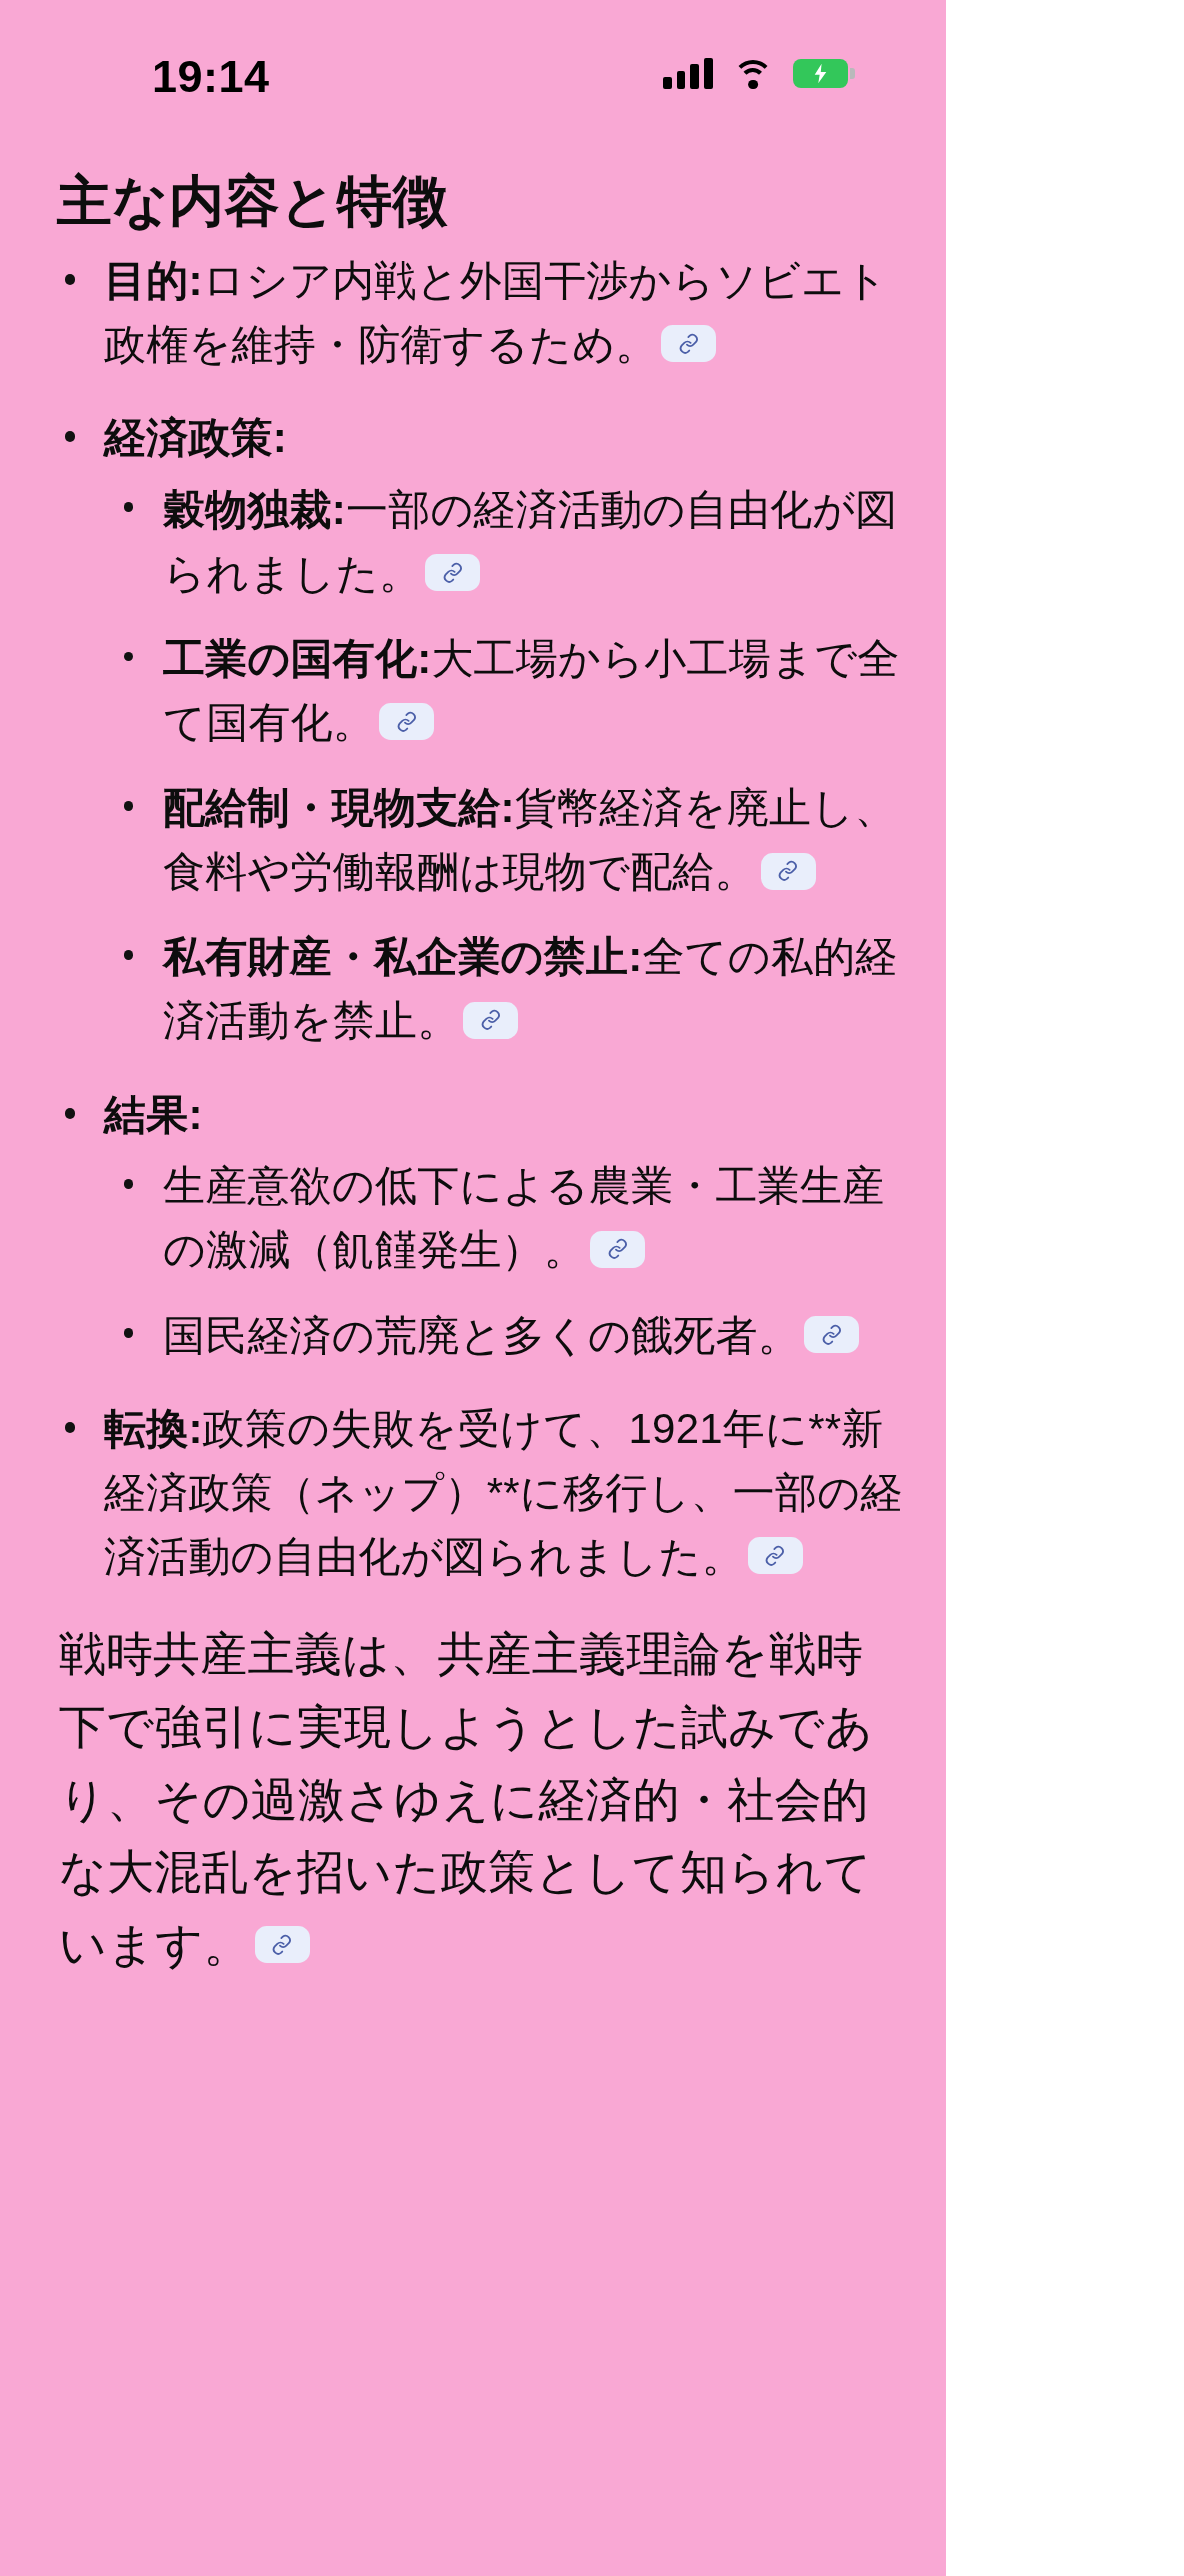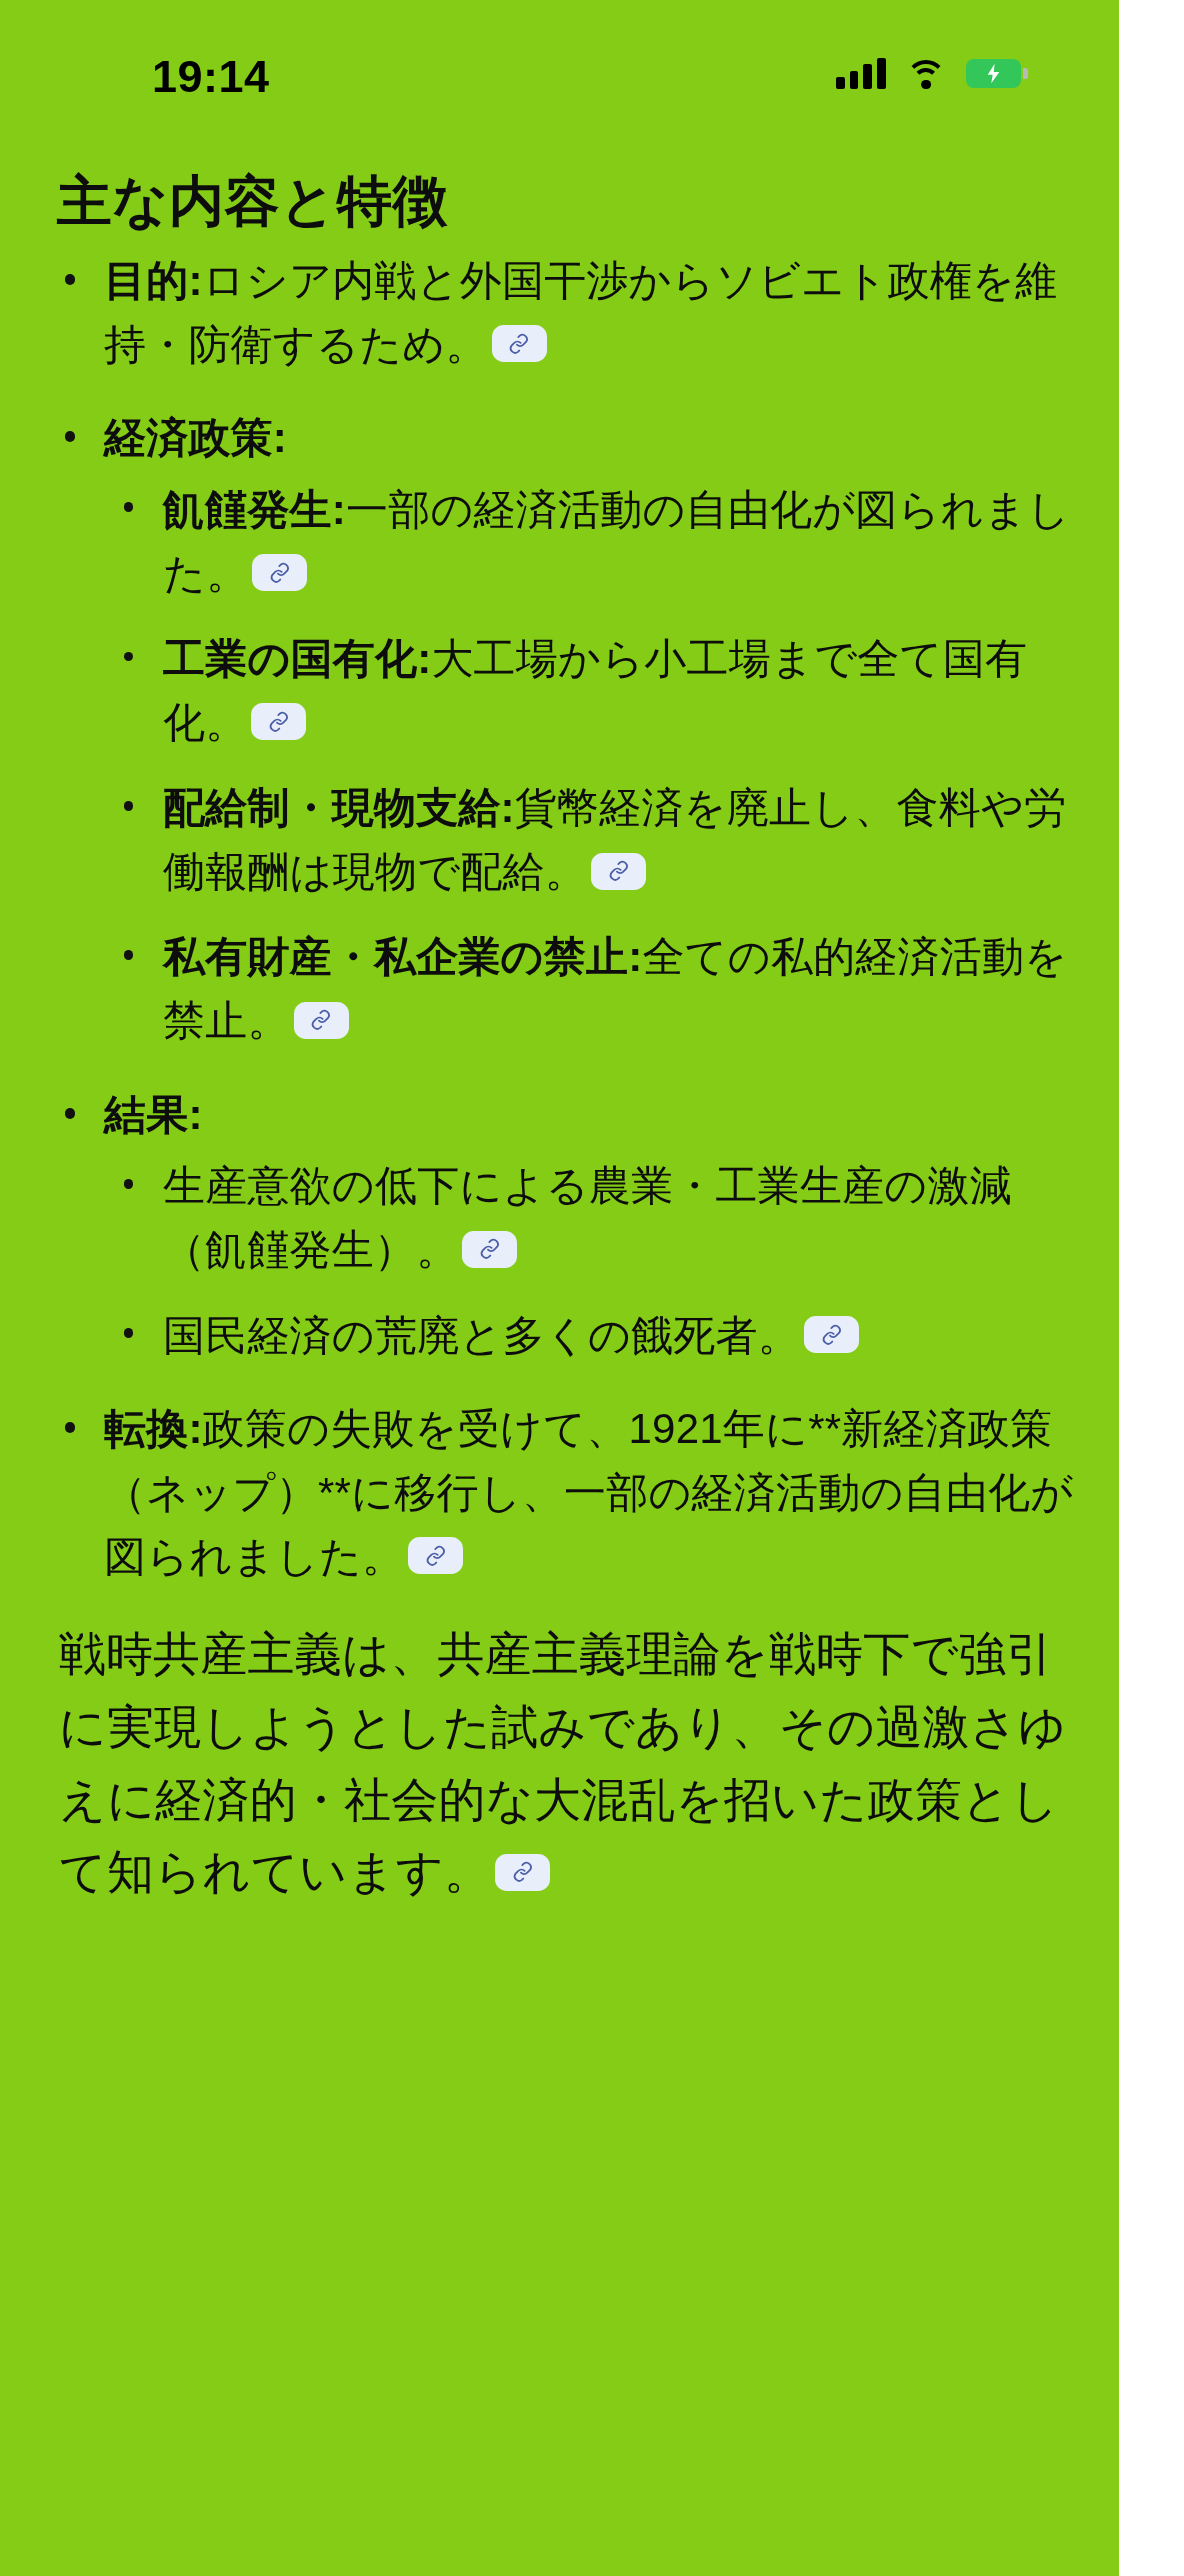"19:14" .screen { background: #84cc16 -> #f9a8d4; width: 1119px -> 946px }
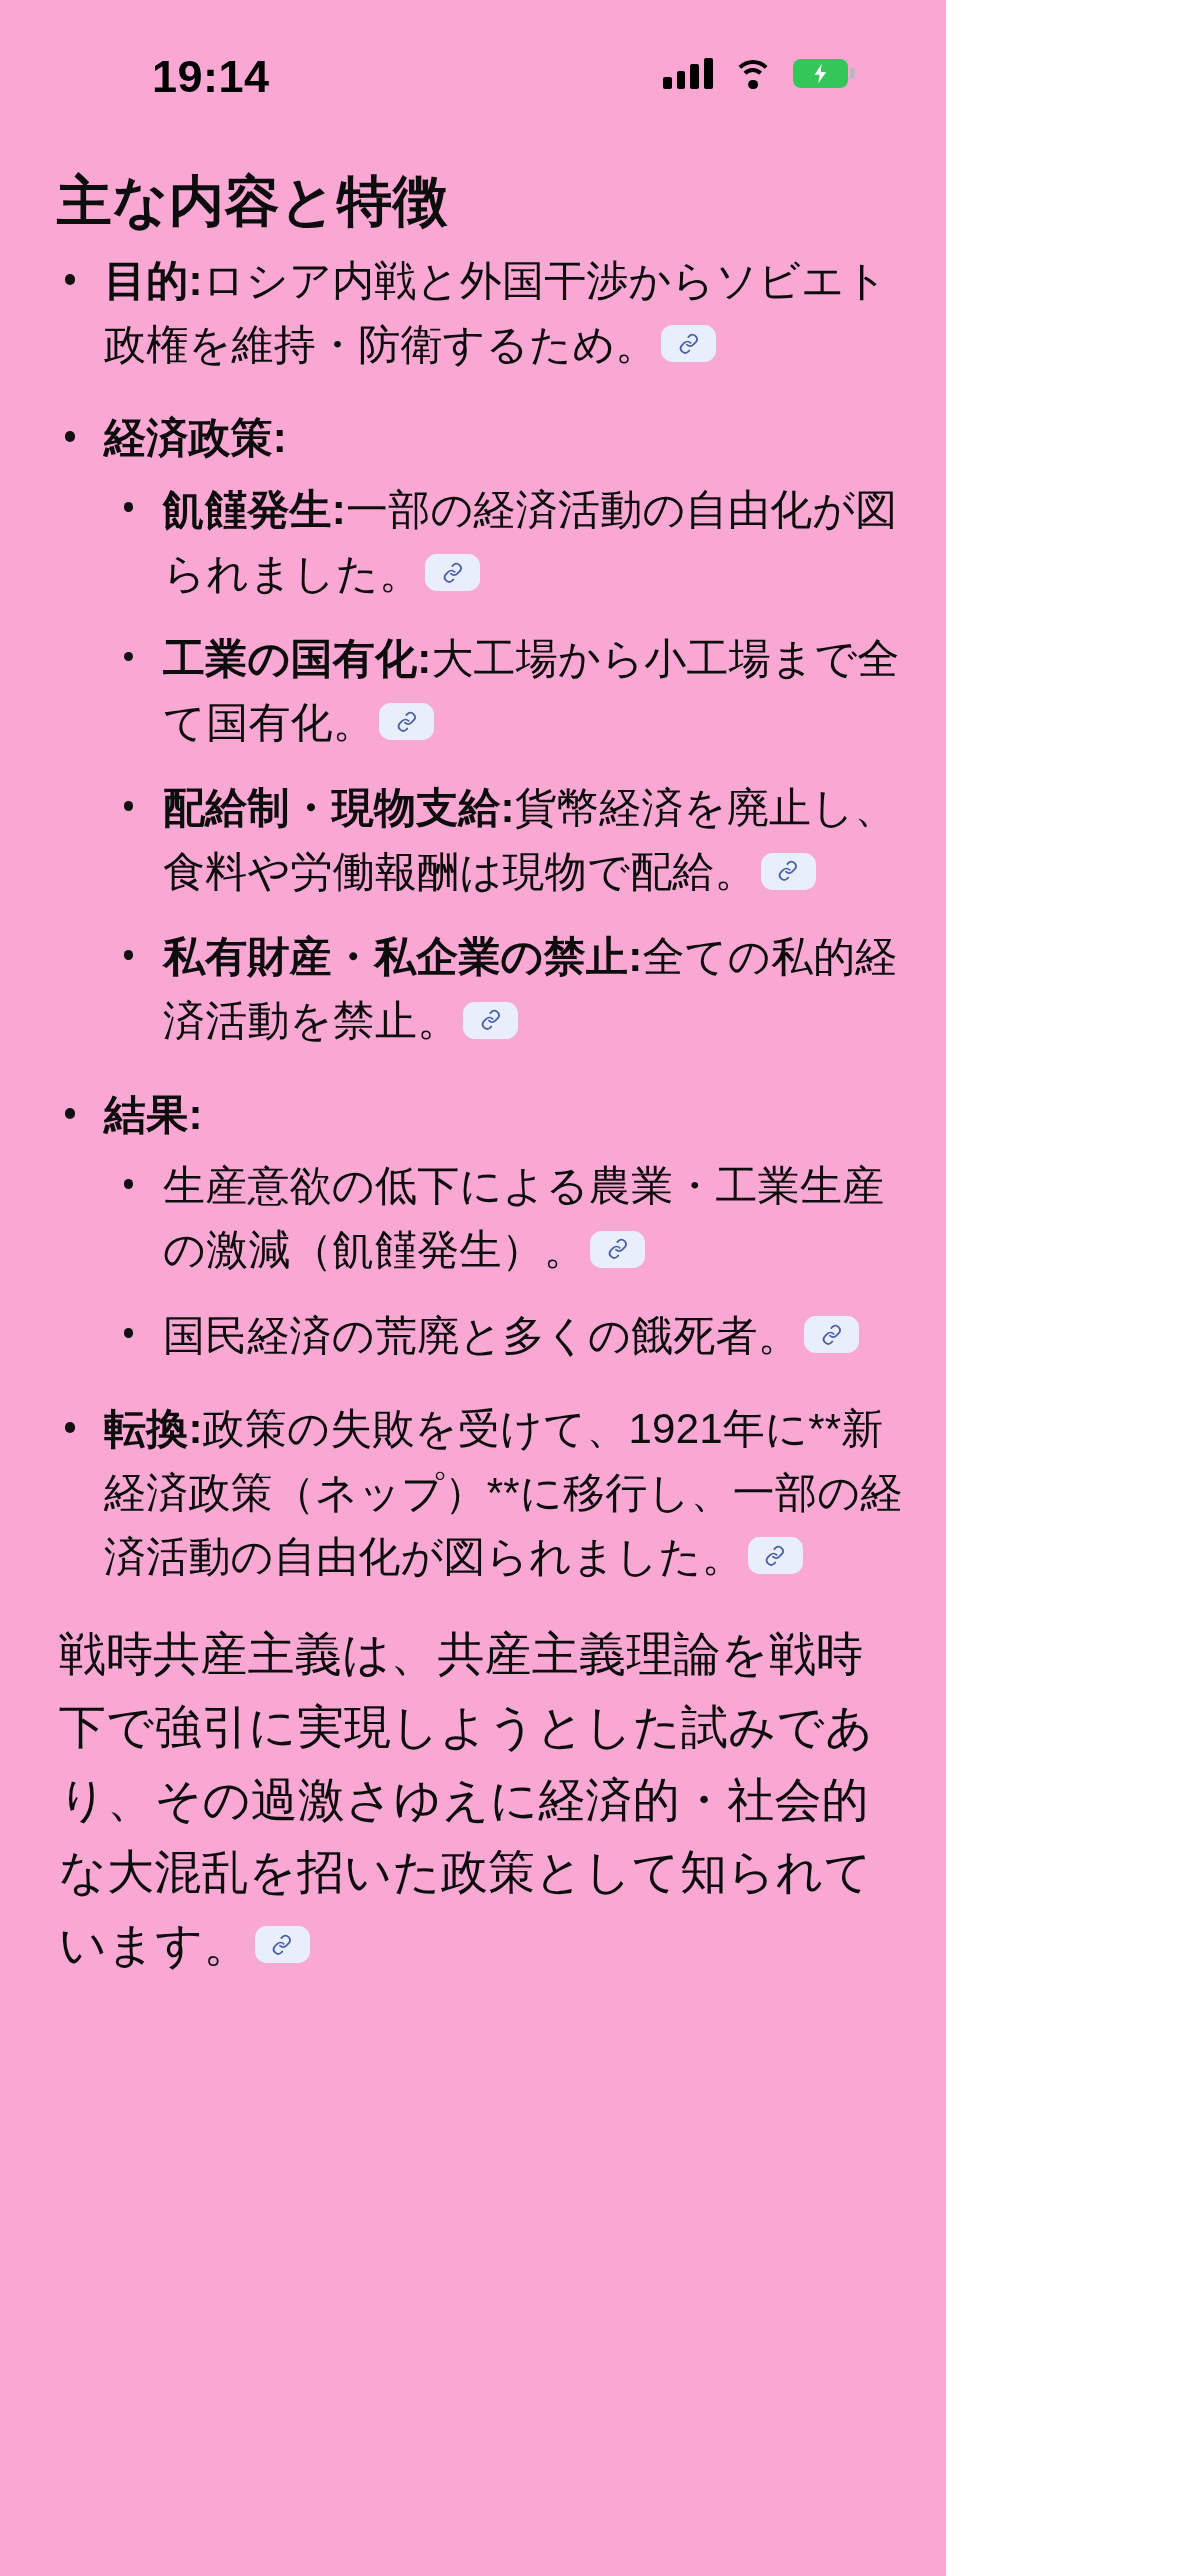"飢饉発生:" b { text: 飢饉発生 -> 穀物独裁 }
